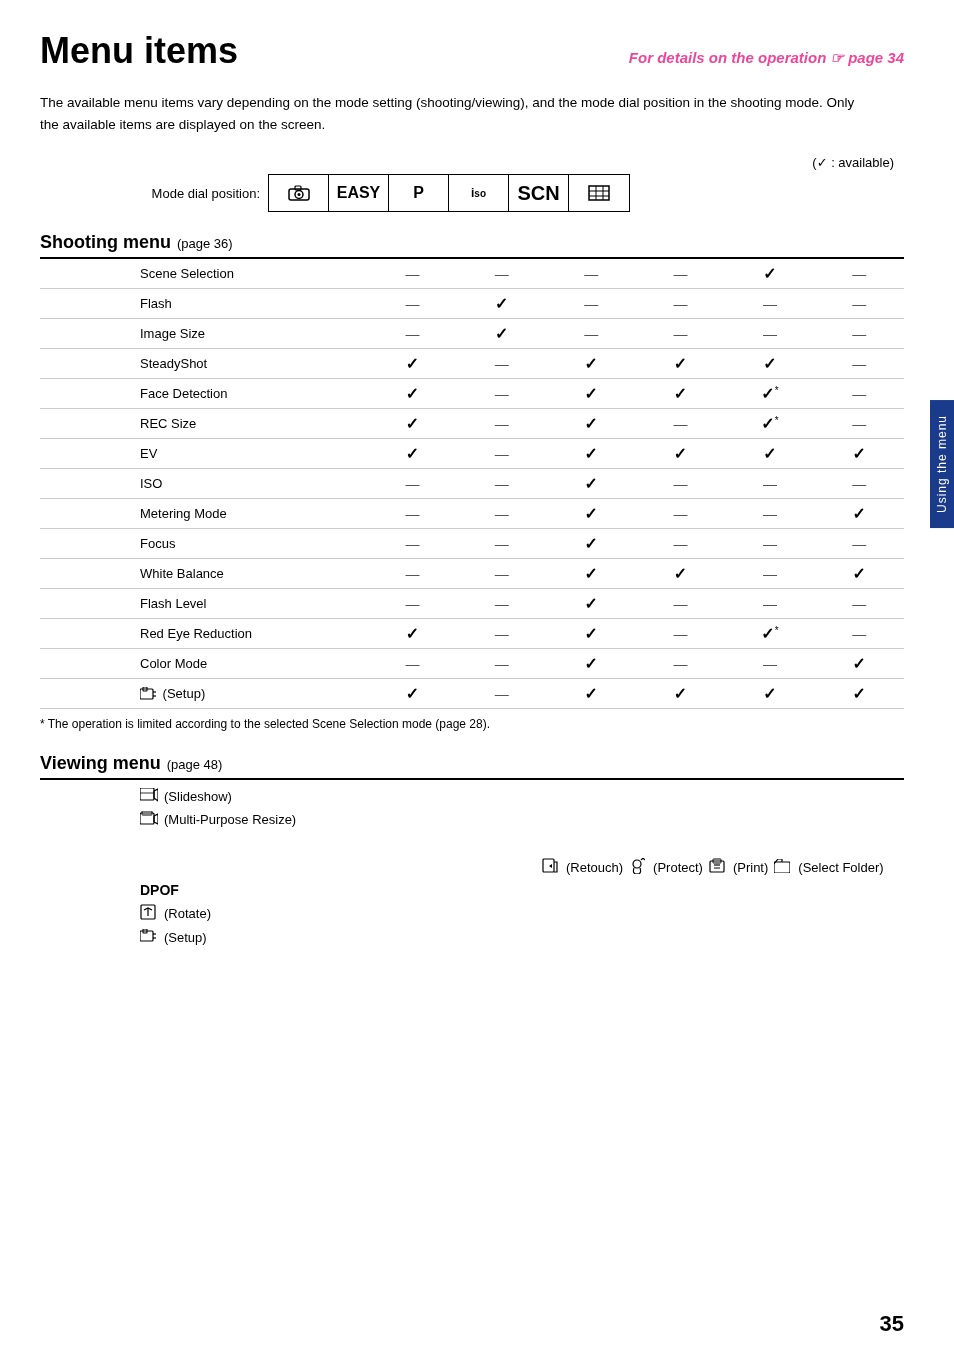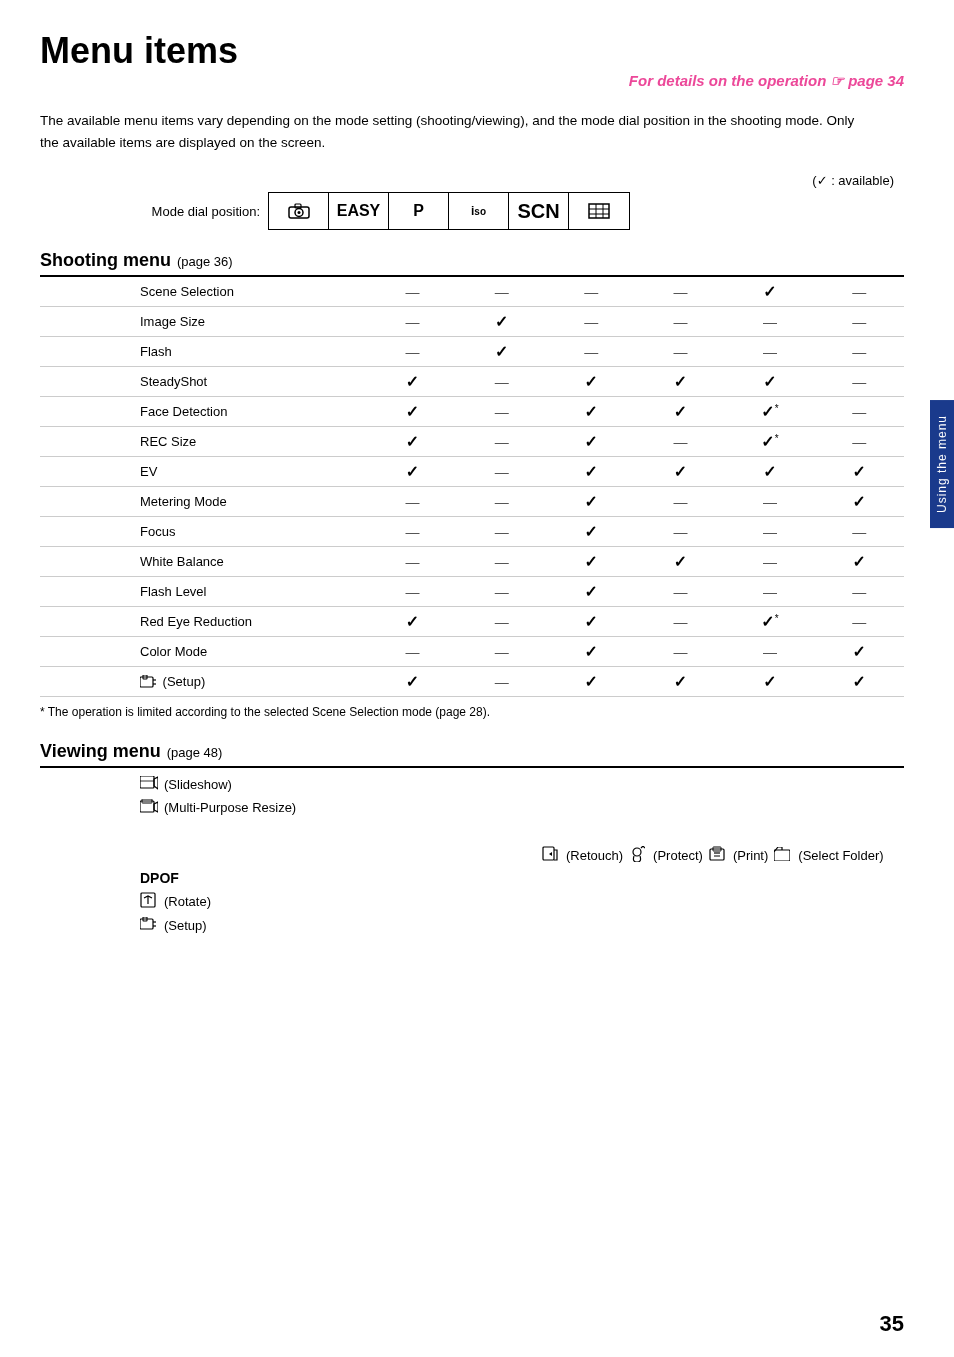"Menu items" .header { flex-direction: column -> none }
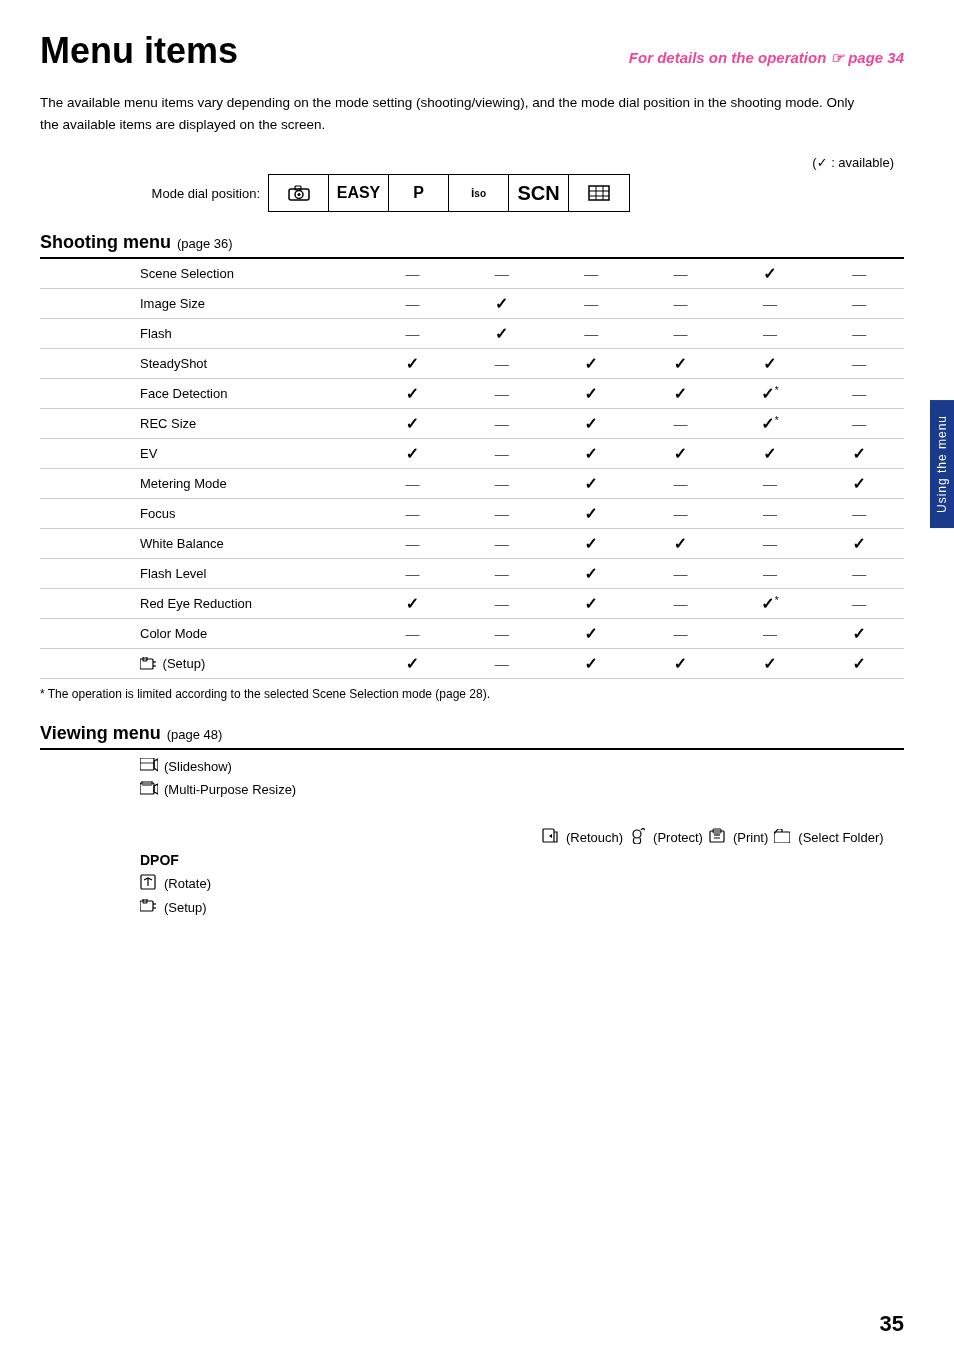"Image Size" tr { order: before "Flash" -> after "Flash" }
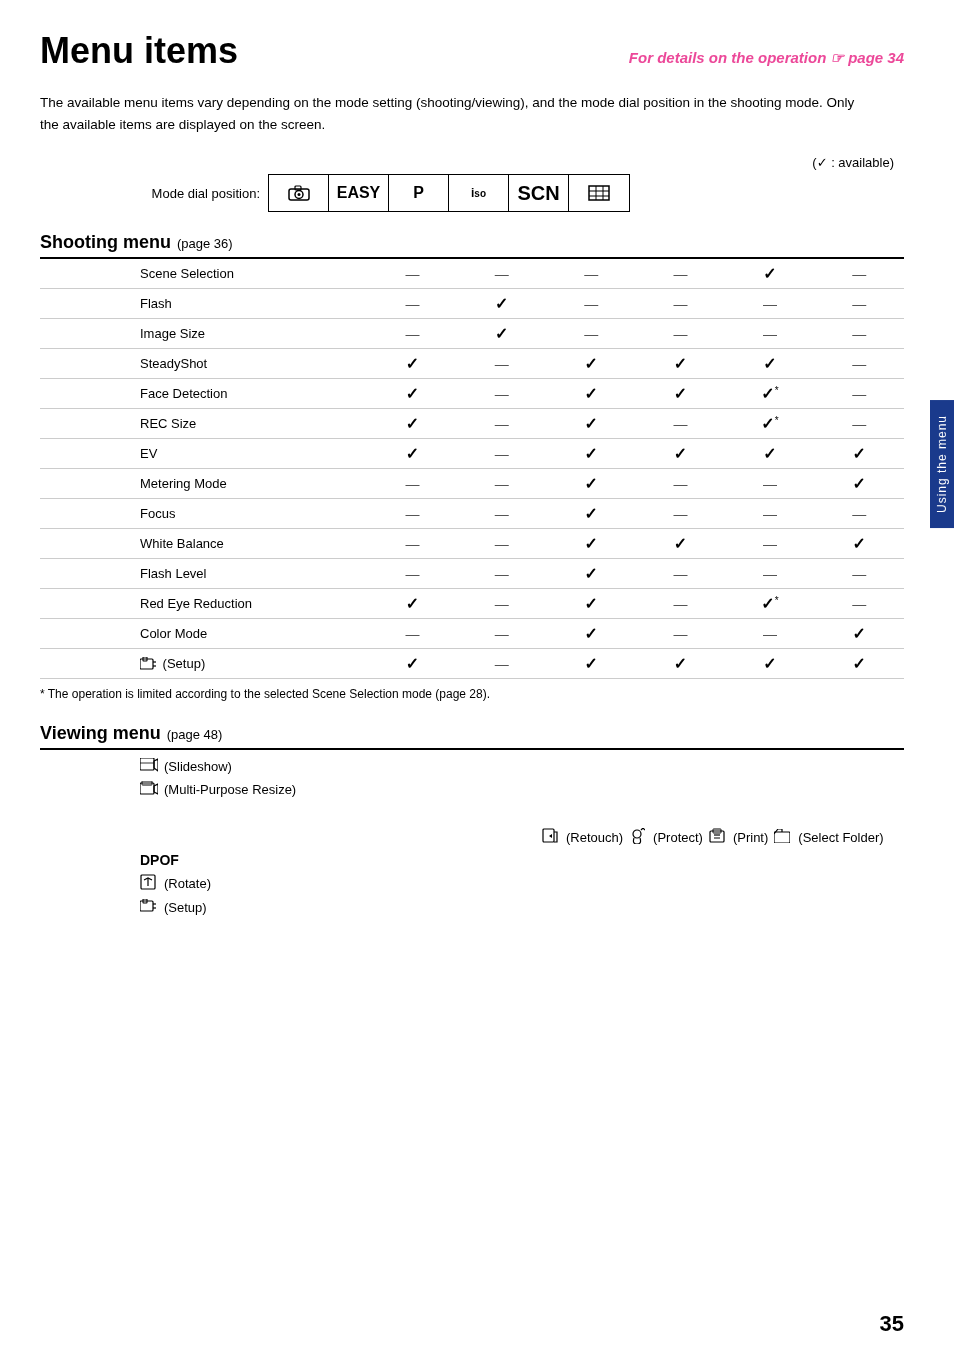"ISO" tr { html: none -> <tr> <td>ISO</td> <td><span>—</span></td> <td><span>—</span></td> <td><span>✓</span></td> <td><span>—</span></td> <td><span>—</span></td> <td><span>—</span></td> </tr> }
